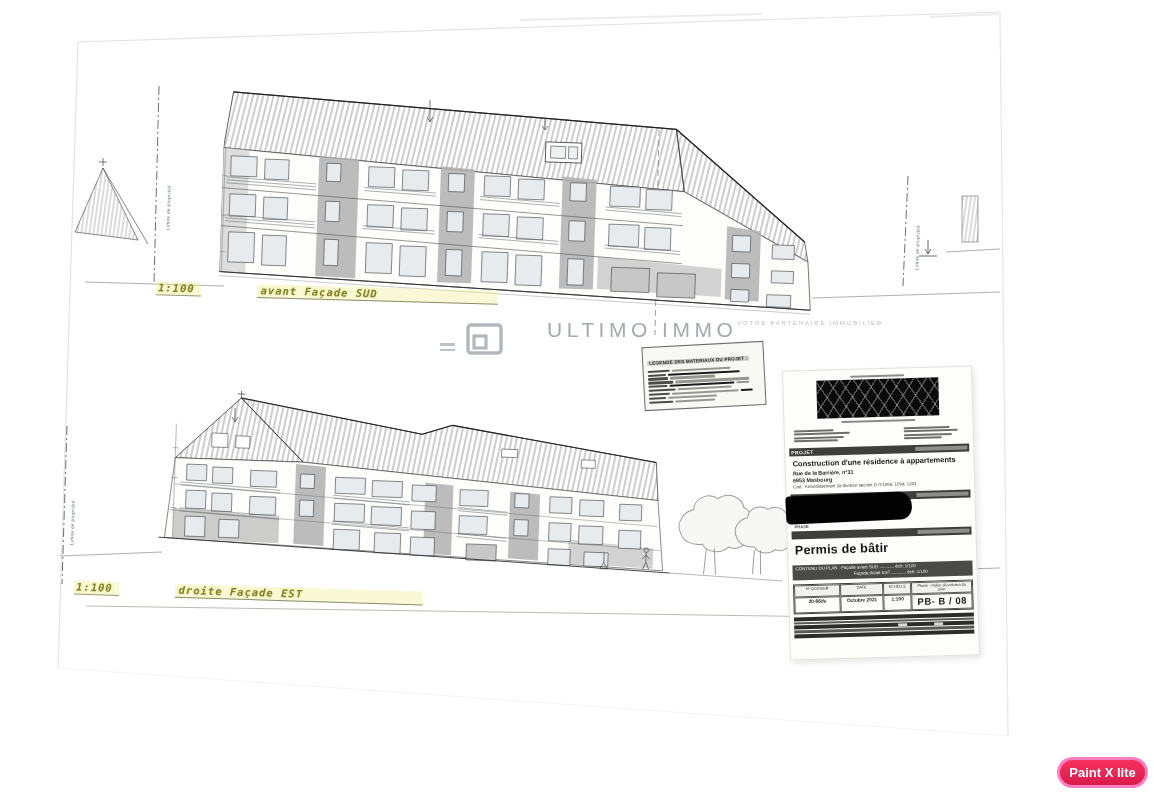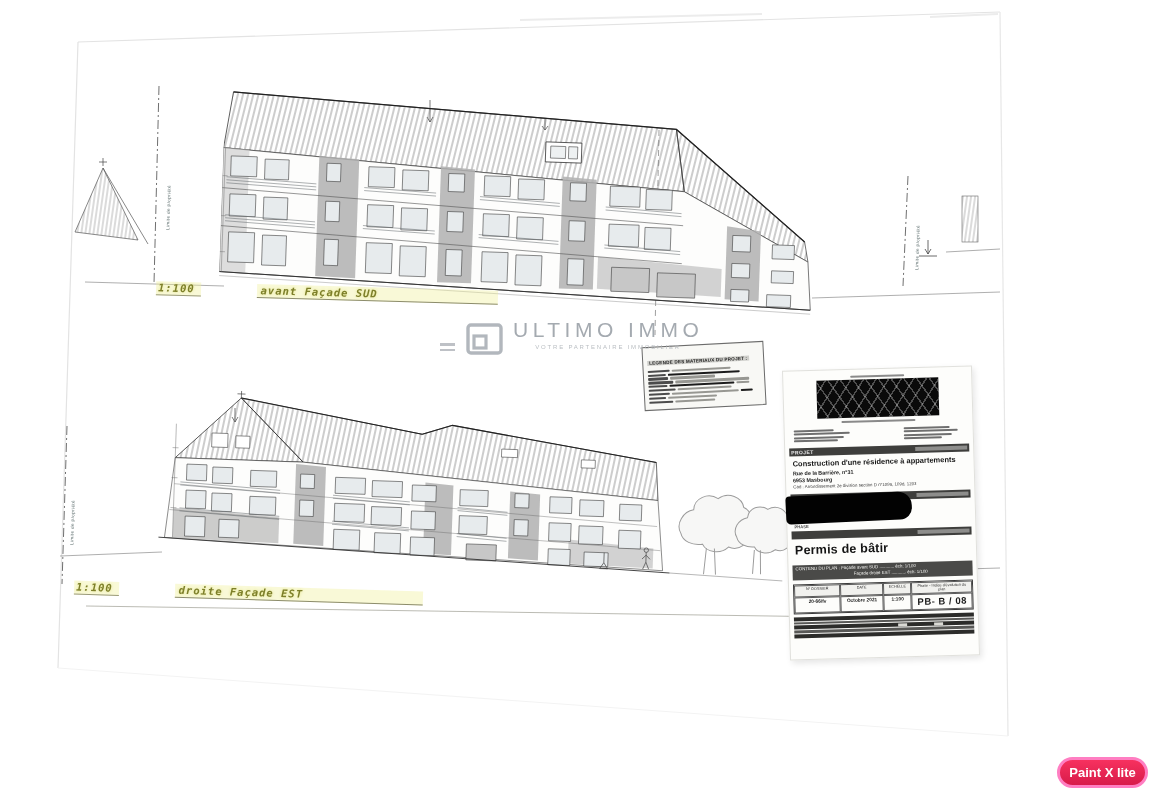"ULTIMO IMMO" .wm-text { align-items: center -> none; flex-direction: column -> row; margin-left: none -> 34px }
